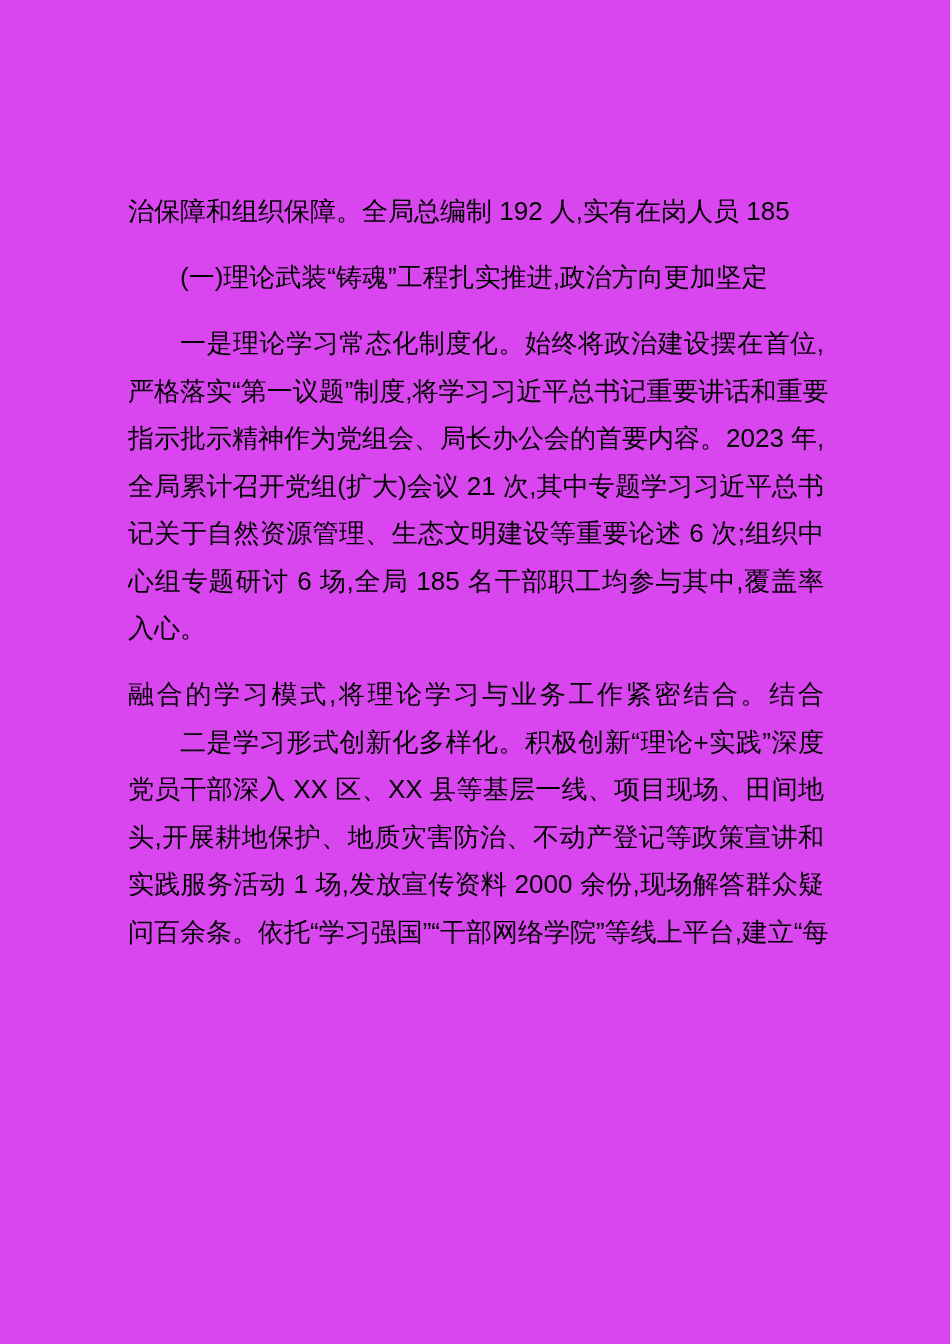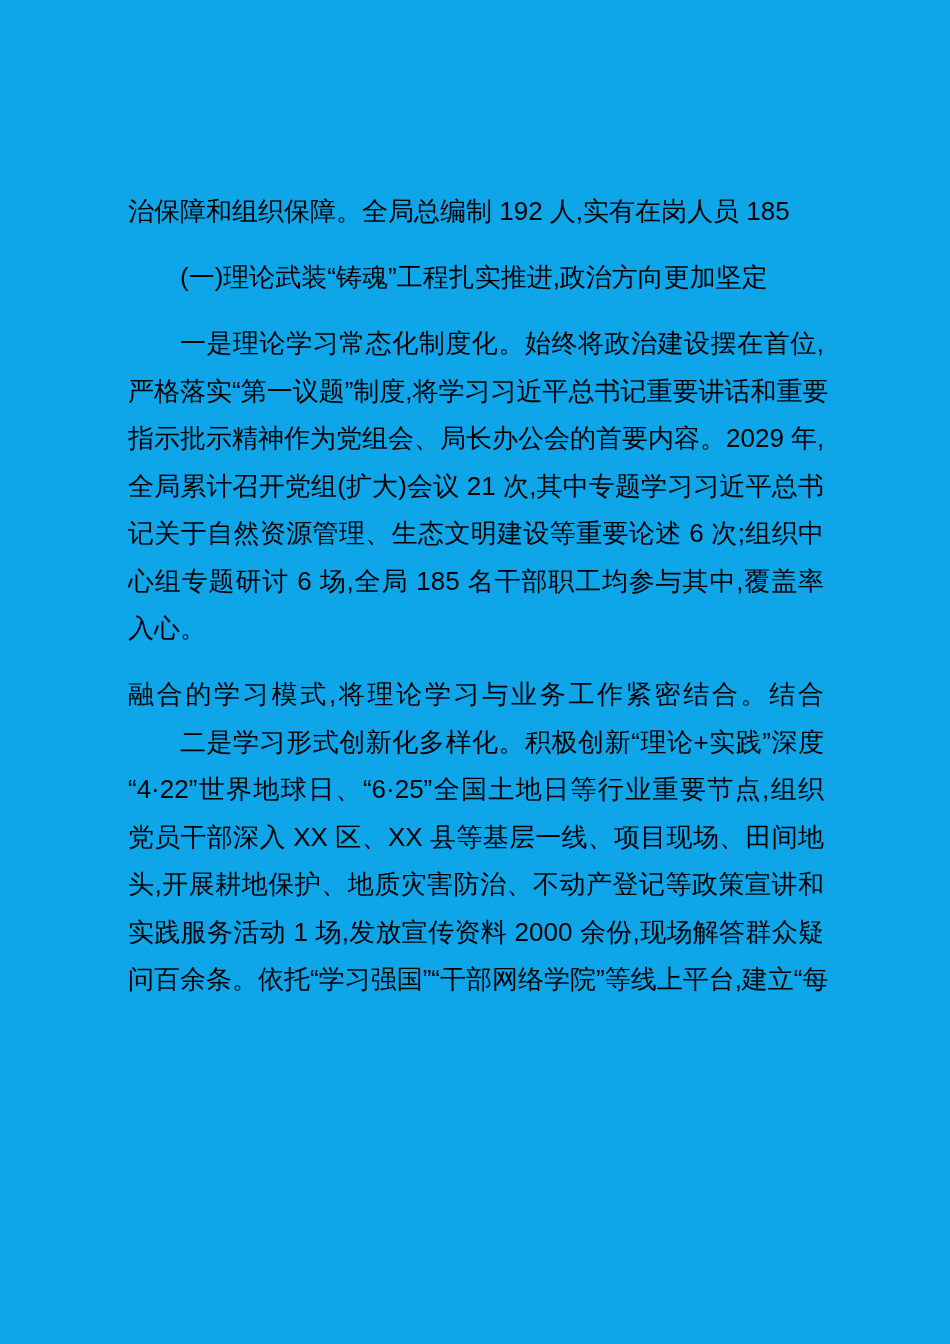"治保障和组织保障。全局总编制 192 人,实有在岗人员 185" .page { background: #0ea5e9 -> #d946ef }
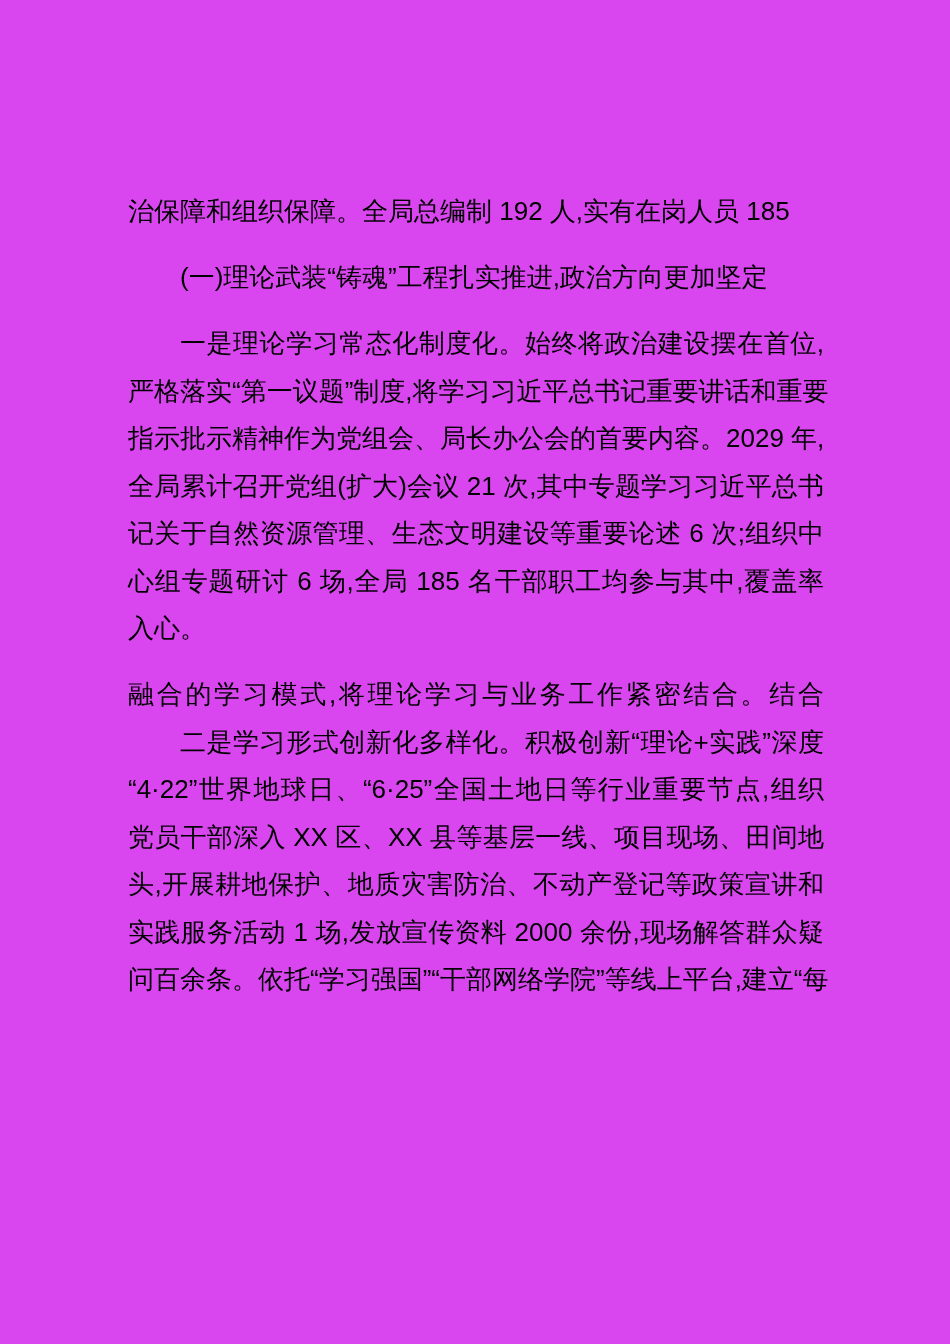"指示批示精神作为党组会、局长办公会的首要内容。2029 年," div.line { text: 2029 -> 2023 }
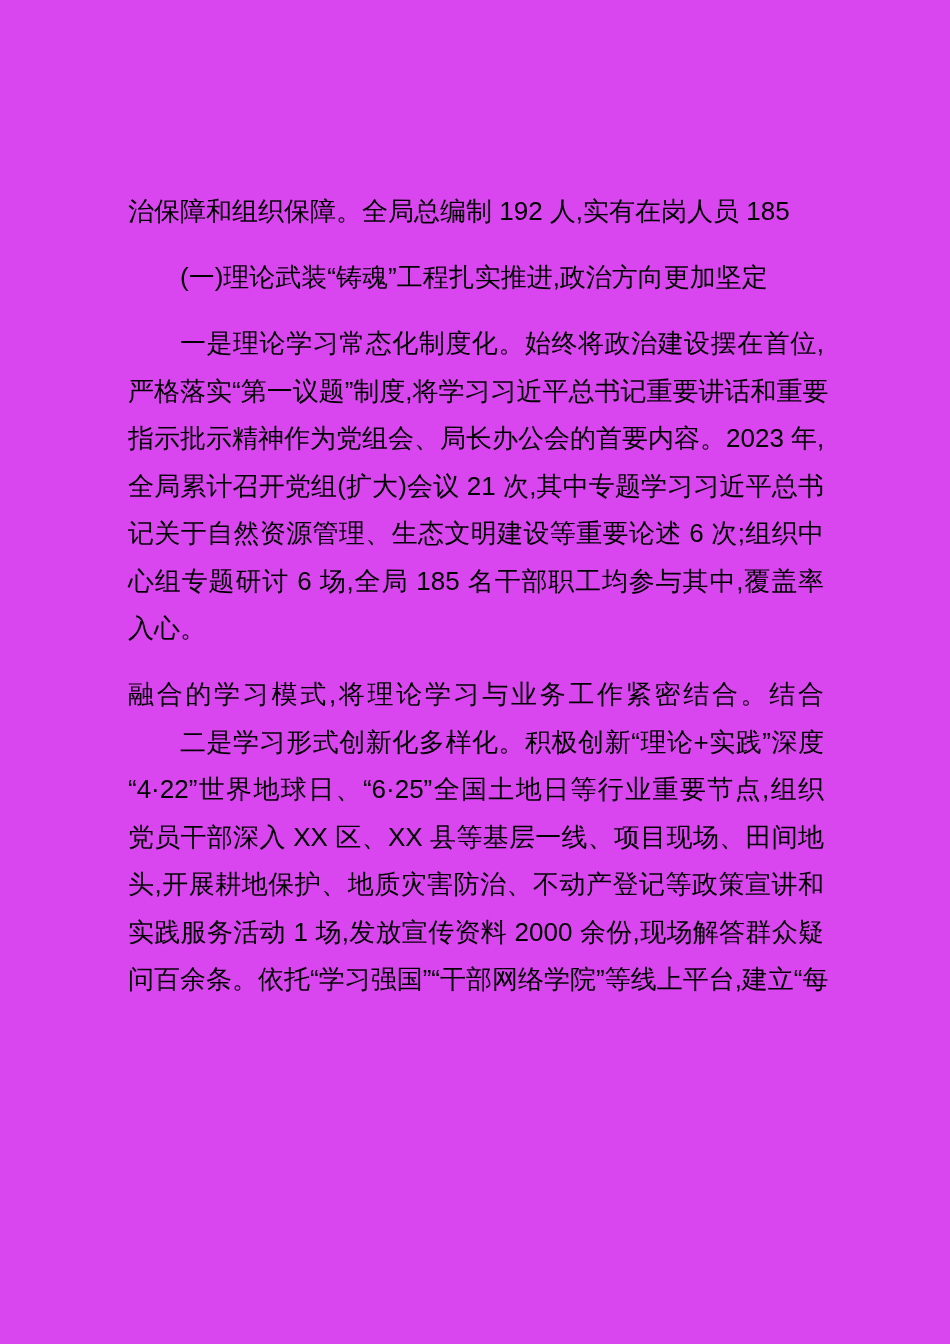"“4·22”世界地球日、“6·25”全国土地日等行业重要节点,组织" div.line { html: <div>“4·22”世界地球日、“6·25”全国土地日等行业重要节点,组织</div> -> none }
